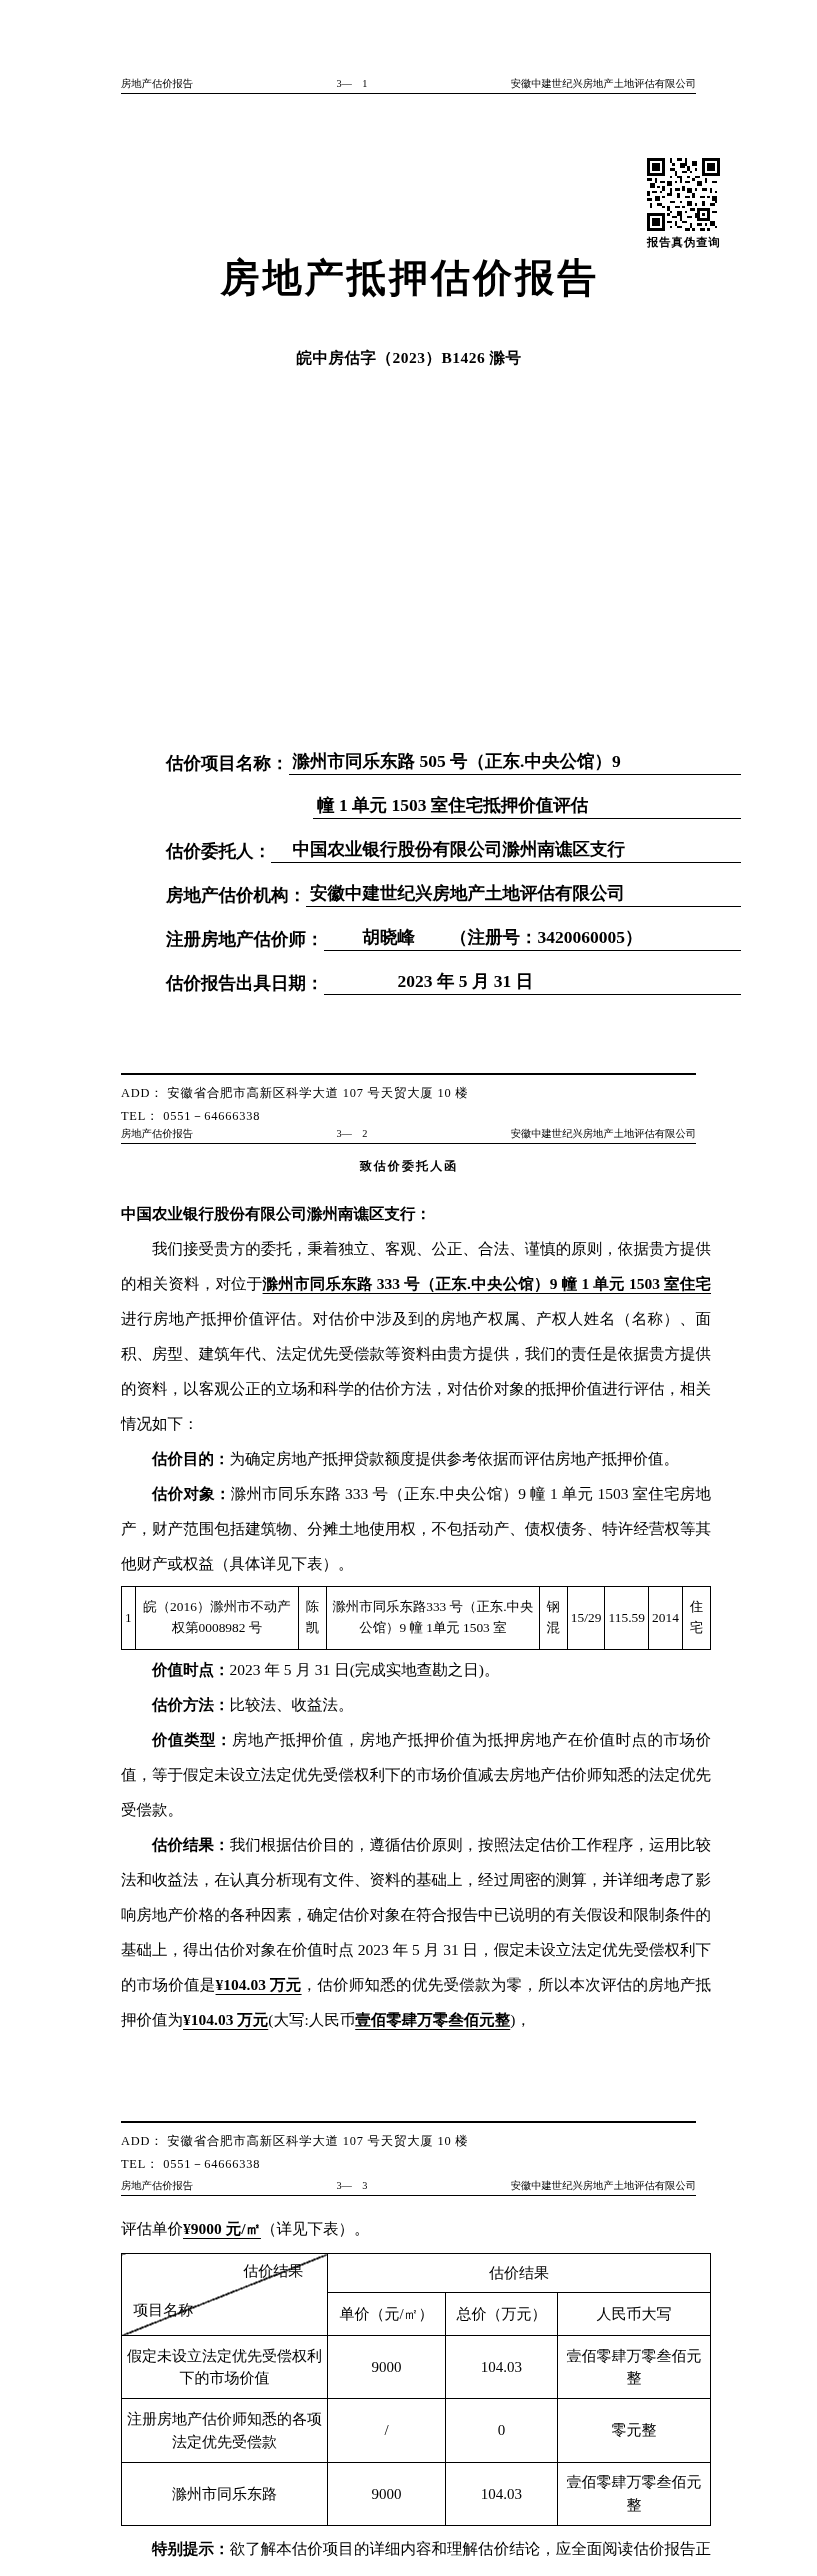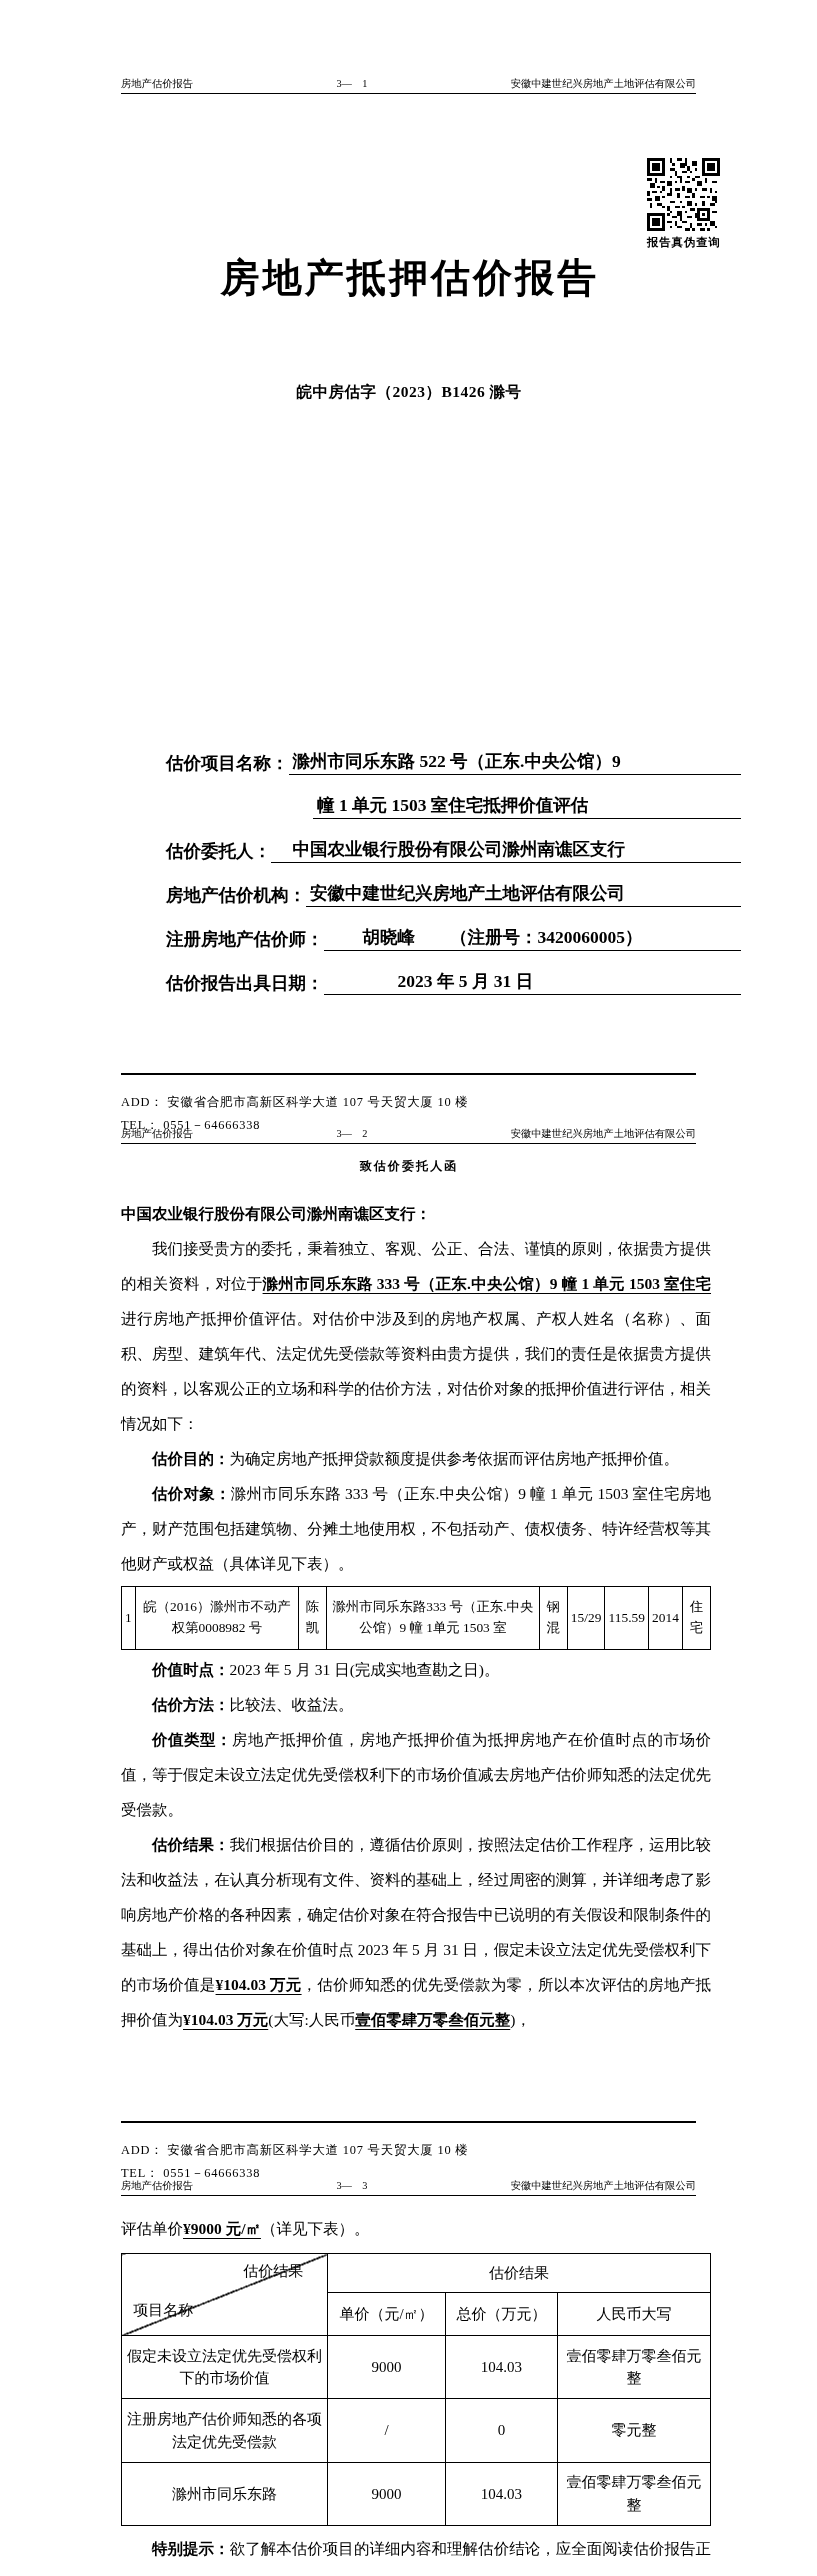"皖中房估字（2023）B1426 滁号" div.abs { margin-top: 34px -> none }
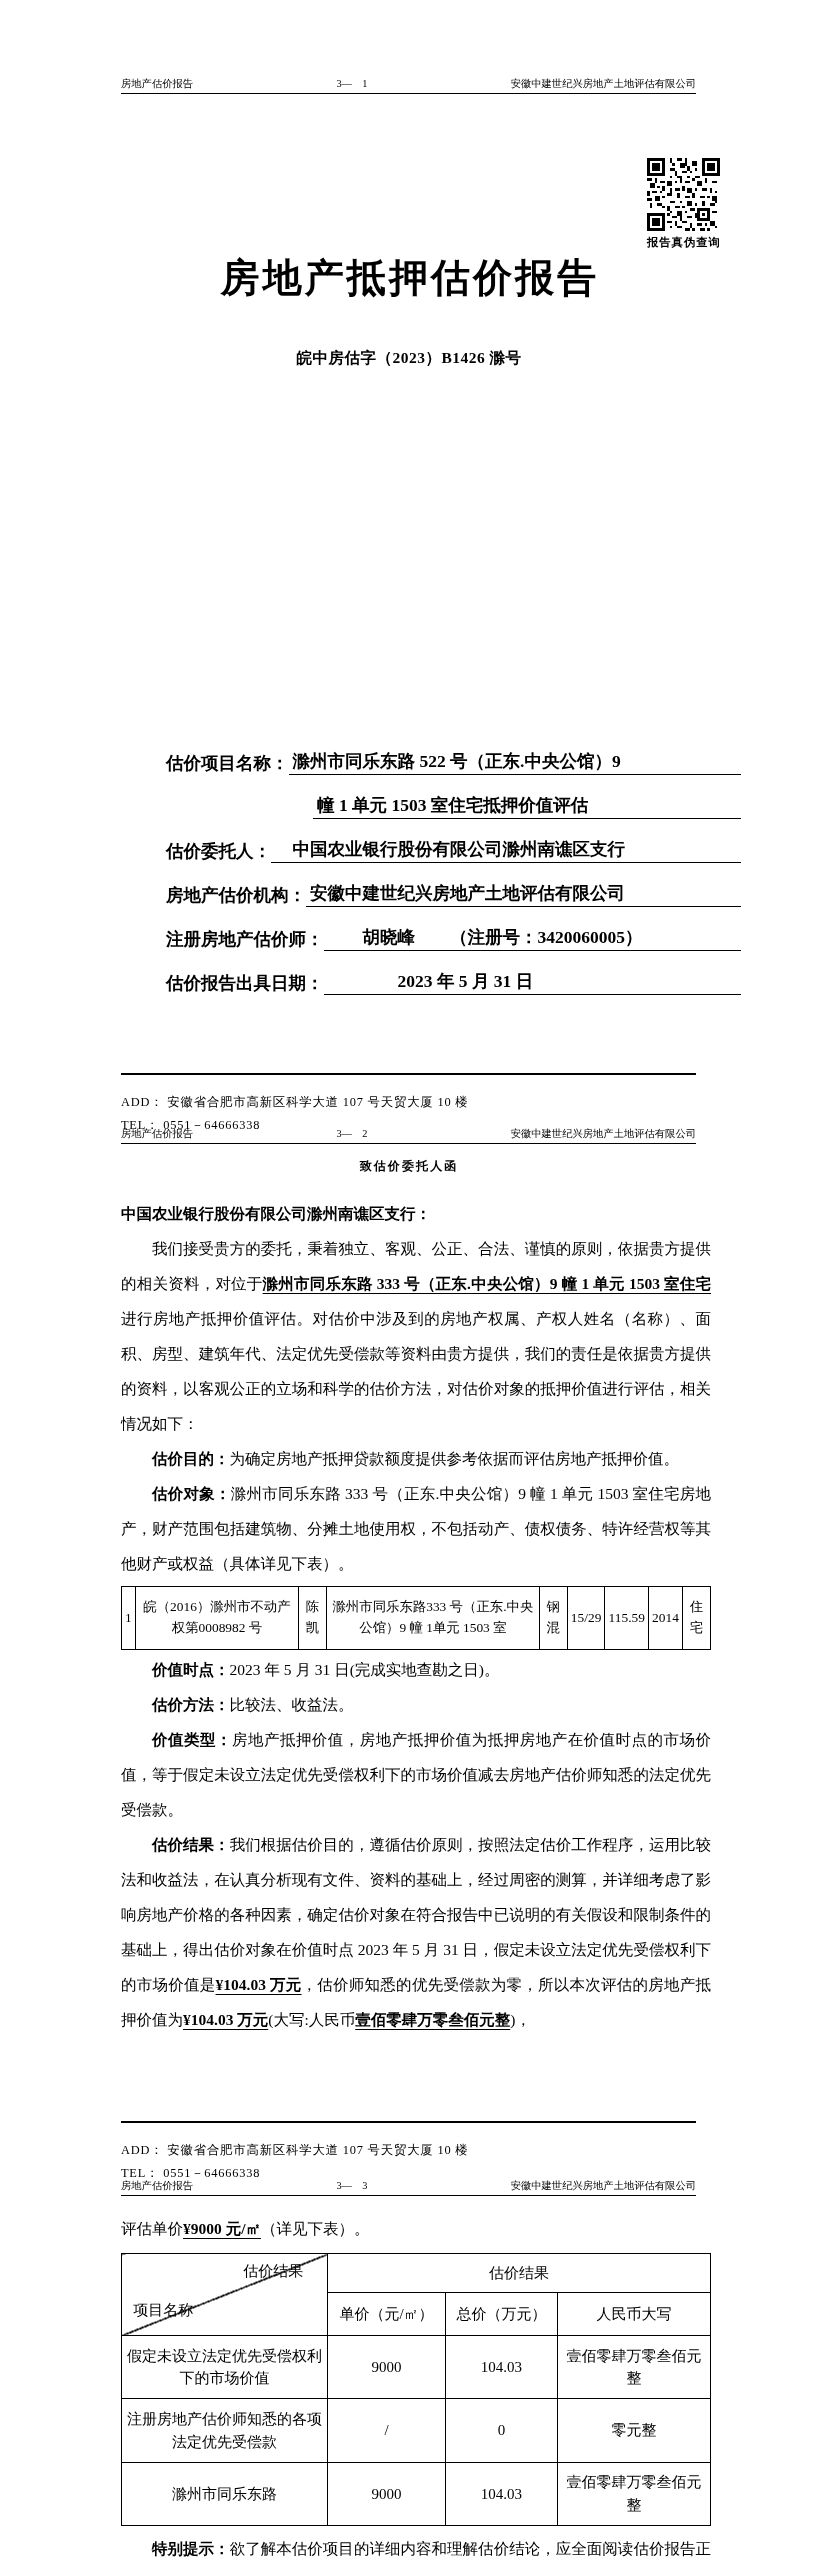"滁州市同乐东路 522 号（正东.中央公馆）9" span.val { text: 522 -> 505 }
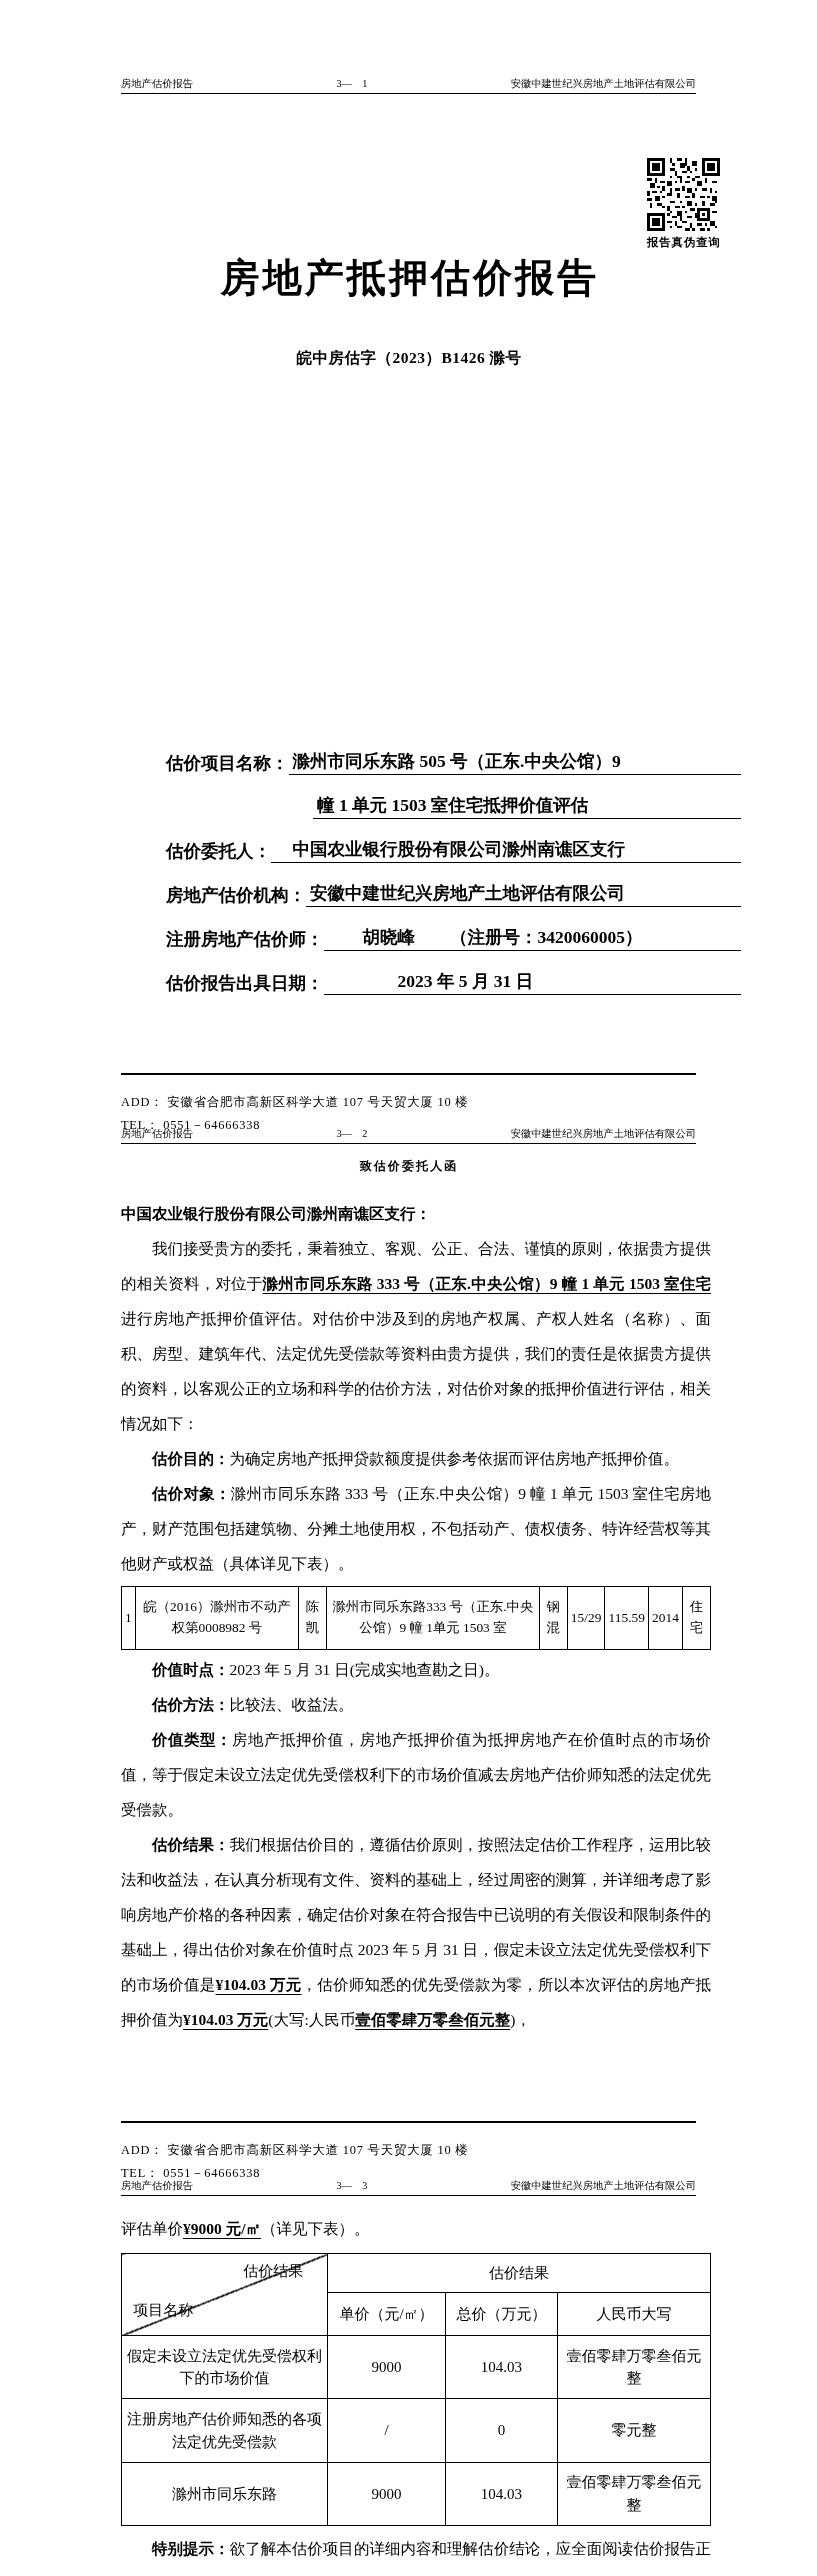"ADD： 安徽省合肥市高新区科学大道 107 号天贸大厦 10" .pgftr { padding-top: 16px -> 7px }
